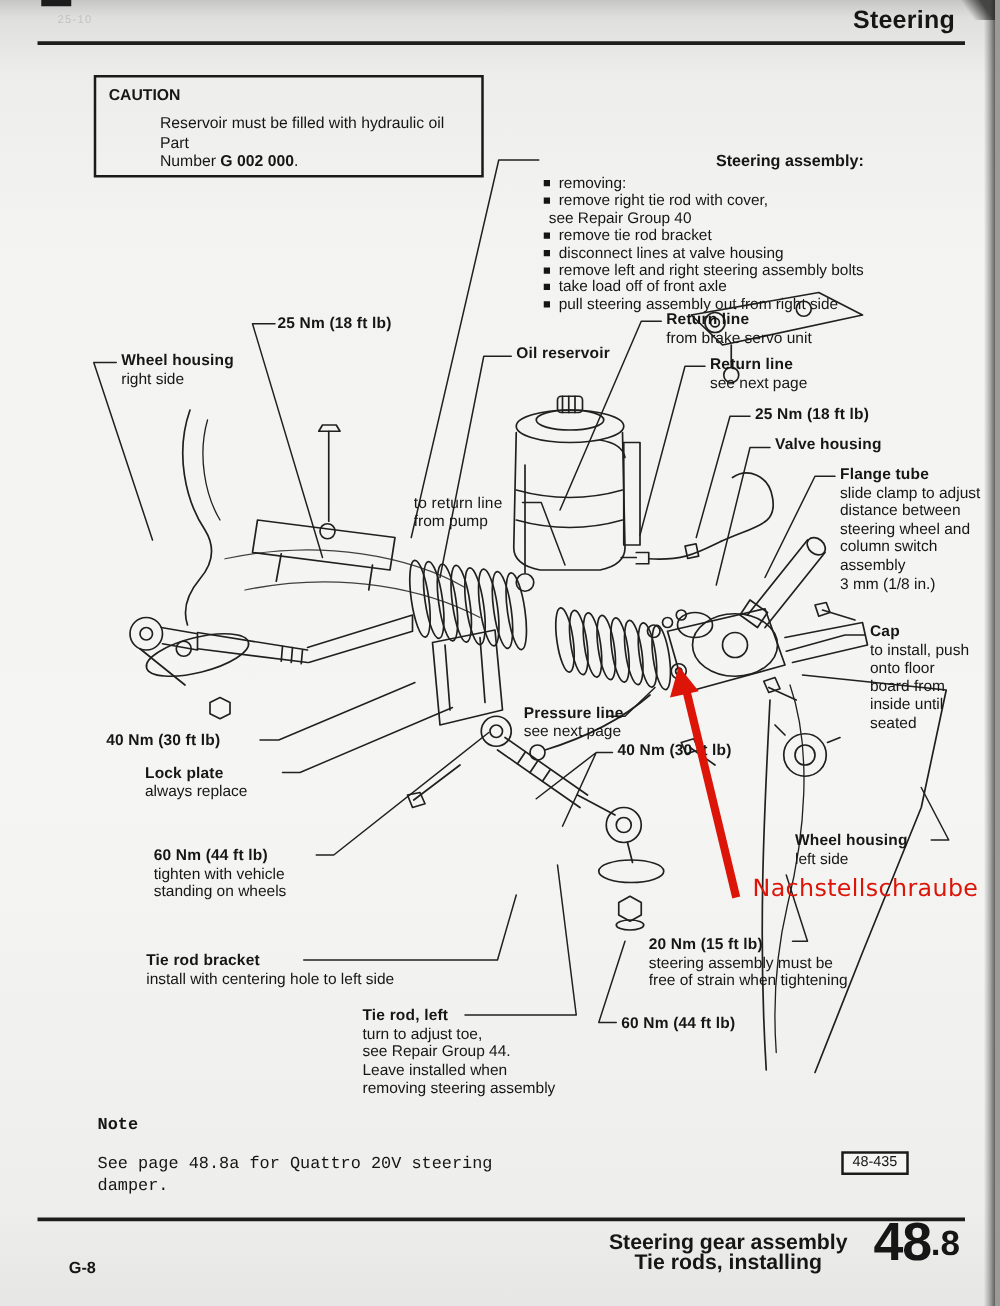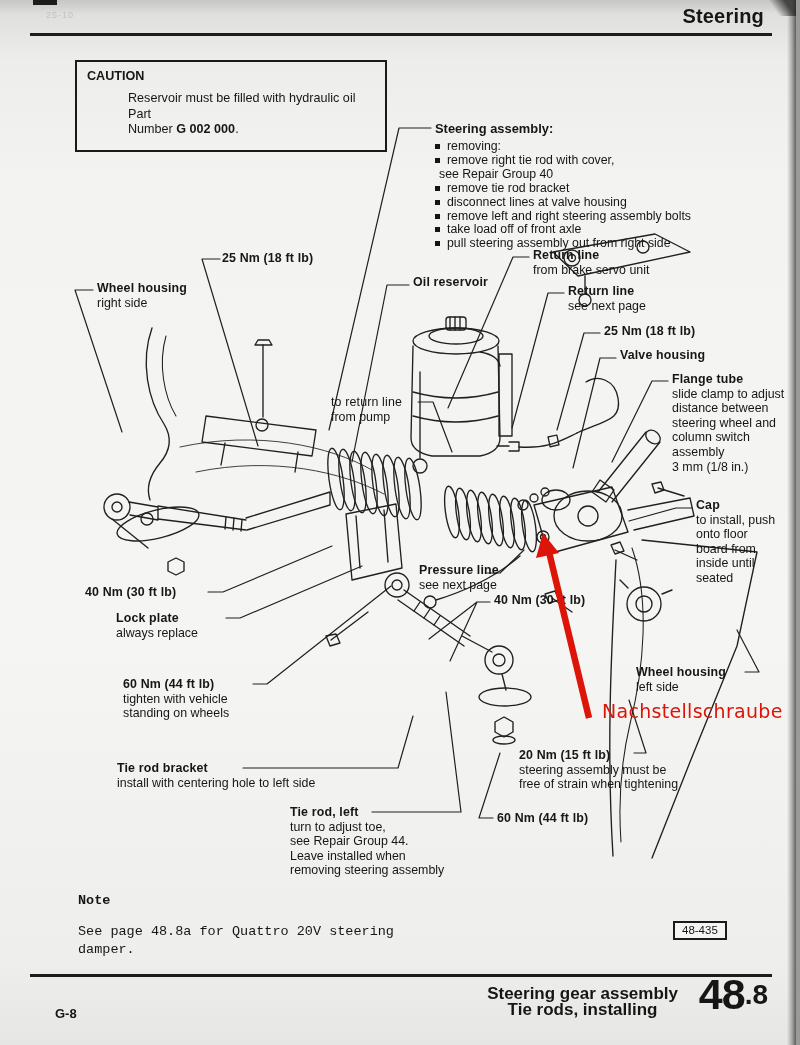"CAUTION" .caution { padding: 7px 10px 12px -> 7px 10px 2px }
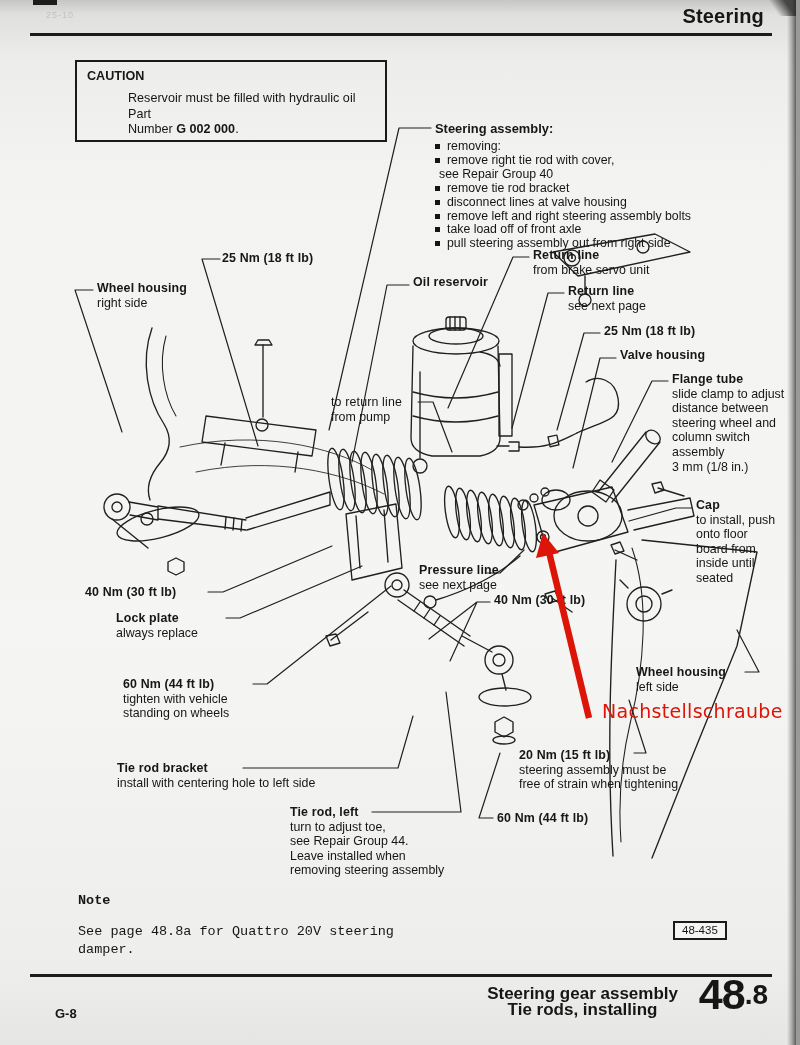"Steering assembly:" .sa-title { text-align: none -> right }
